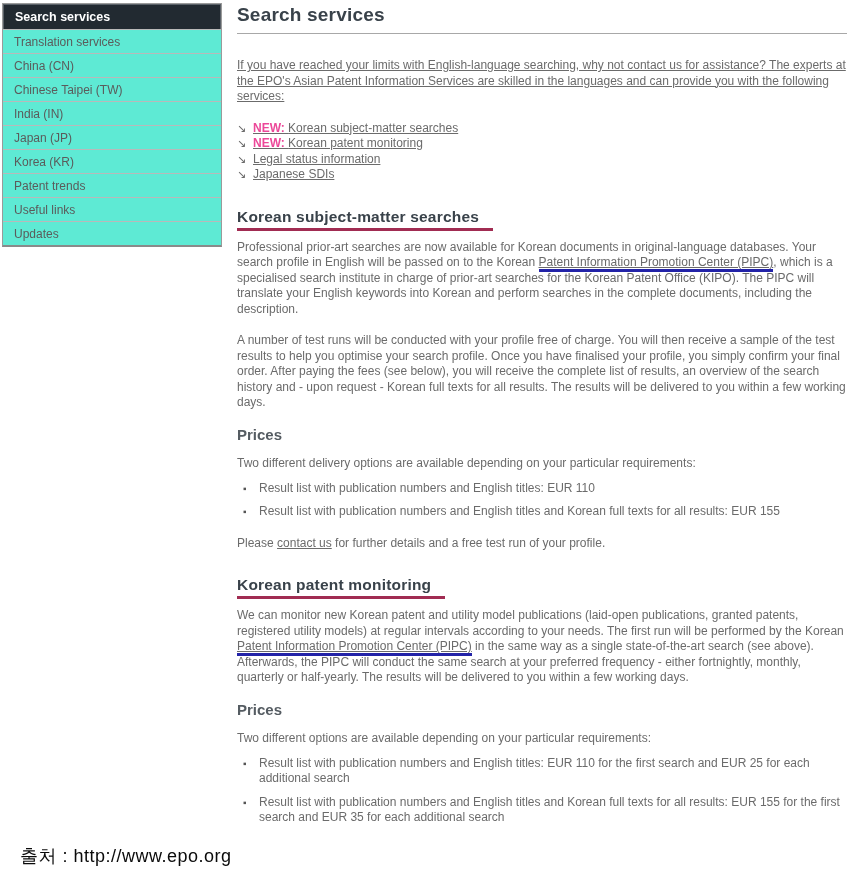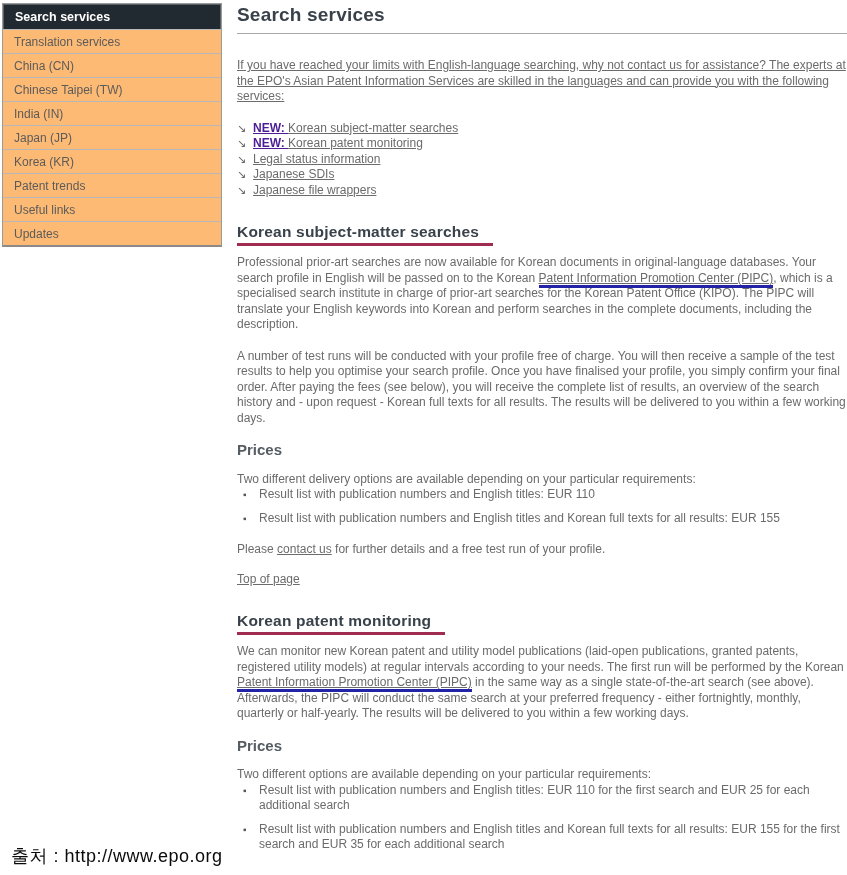"Translation services" .sidebar-item { background: #fdba74 -> #5eead4 }
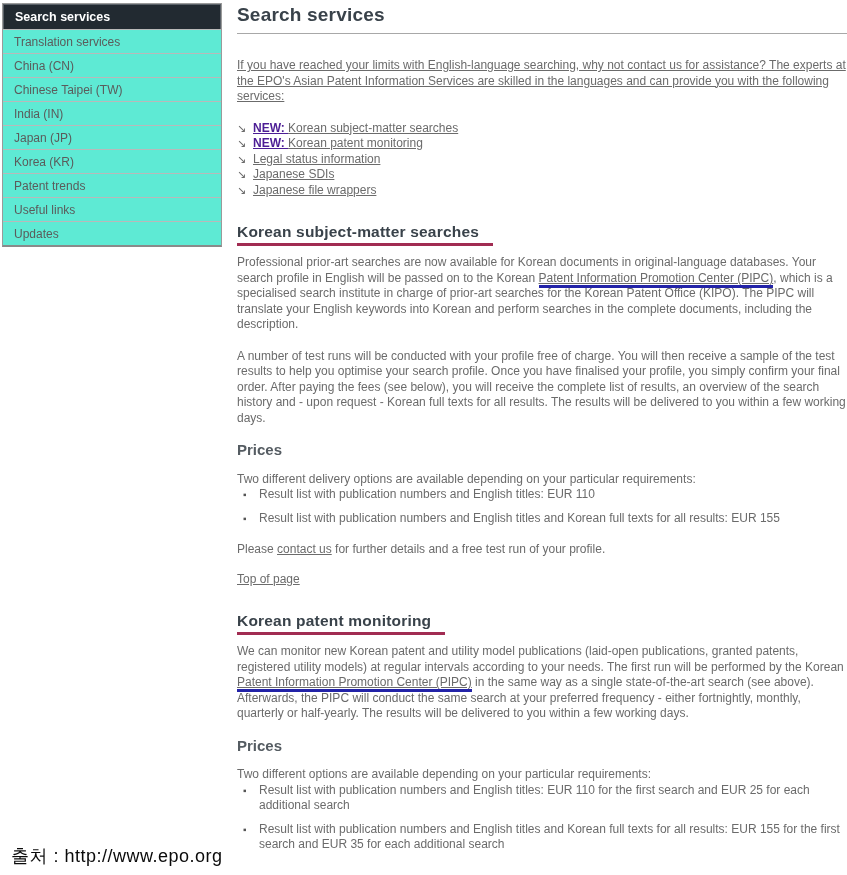"NEW:" .new-prefix { color: #4c1d95 -> #ec4899; text-decoration: underline -> none }
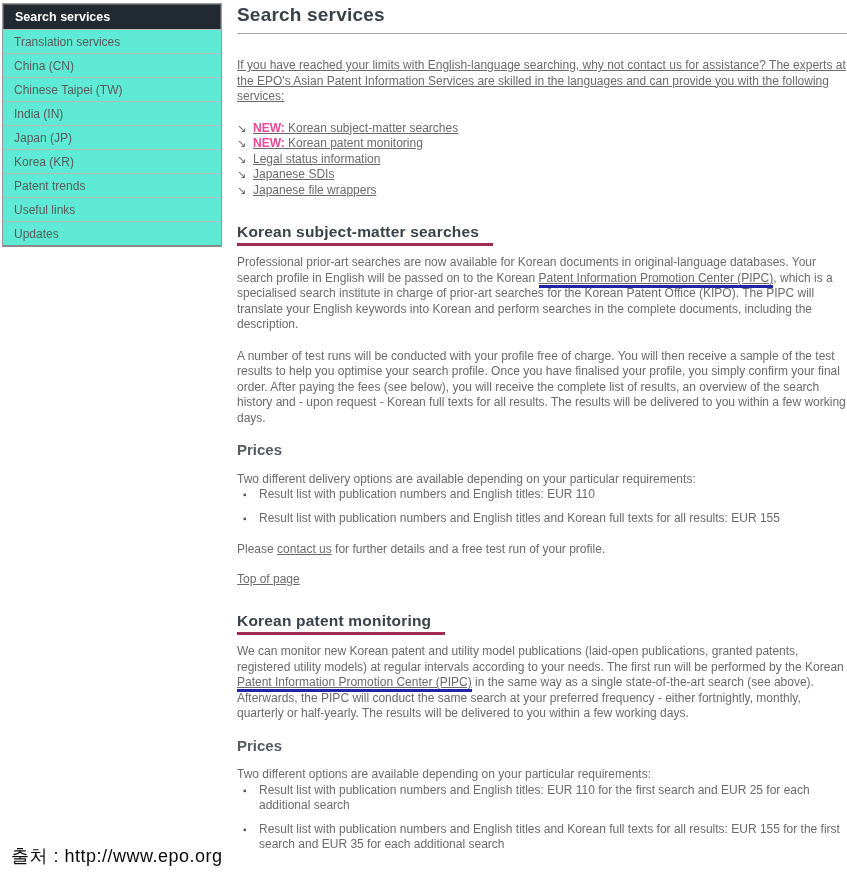"↘ Japanese file wrappers" li { html: <li> <span>↘</span><a><span>Japanese file wrappers</span></a> </li> -> none }
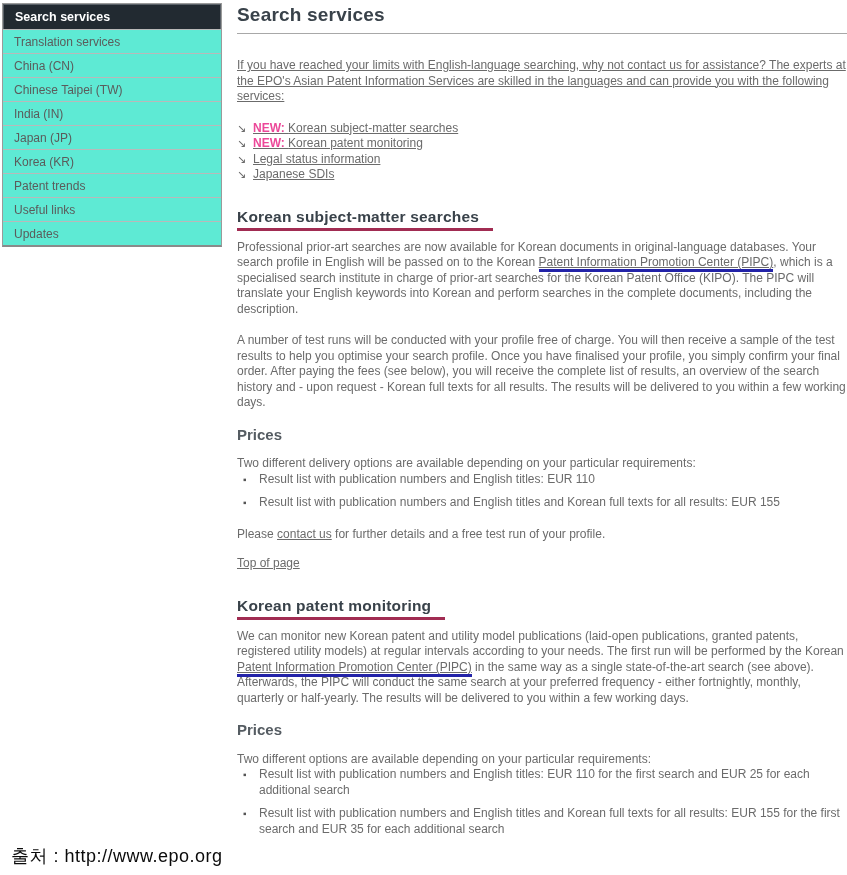"Result list with publication numbers" .price-list { margin-top: none -> 9px }
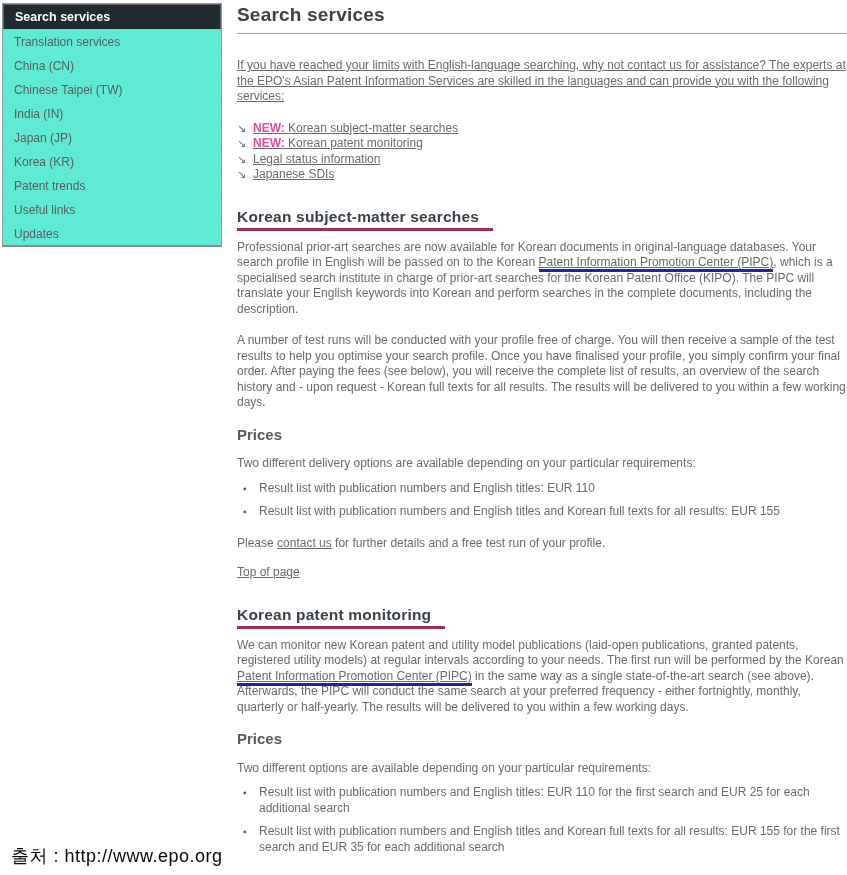"Top of page" p.top-of-page { html: <p><a>Top of page</a></p> -> none }
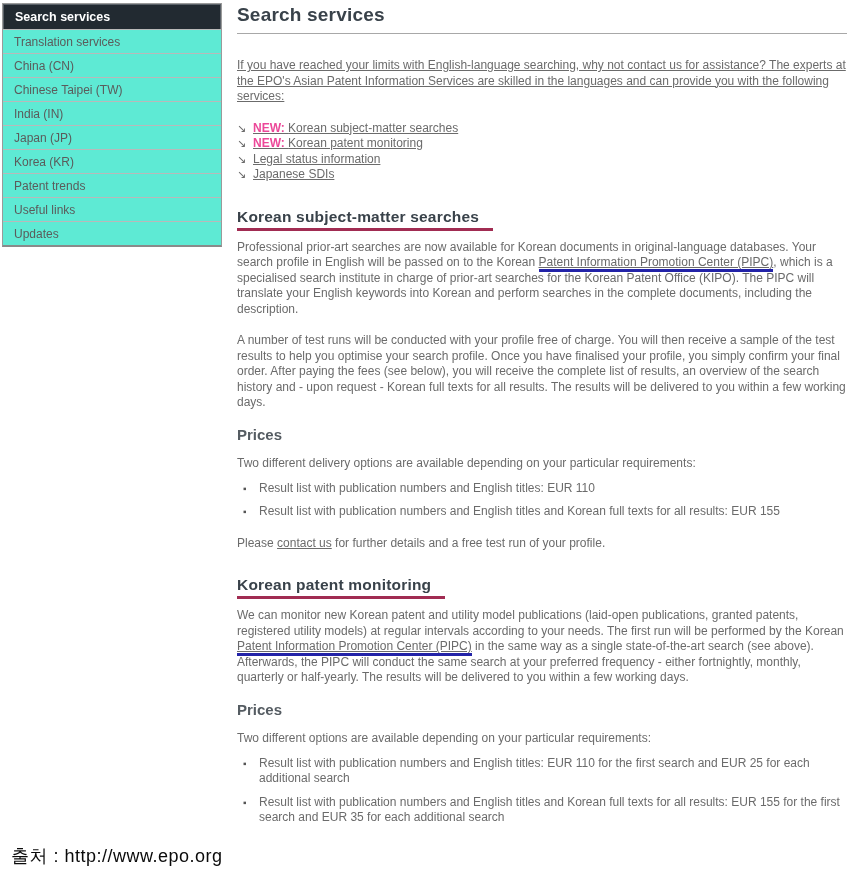"출처 : http://www.epo.org" .source-caption { left: 11px -> 20px }
